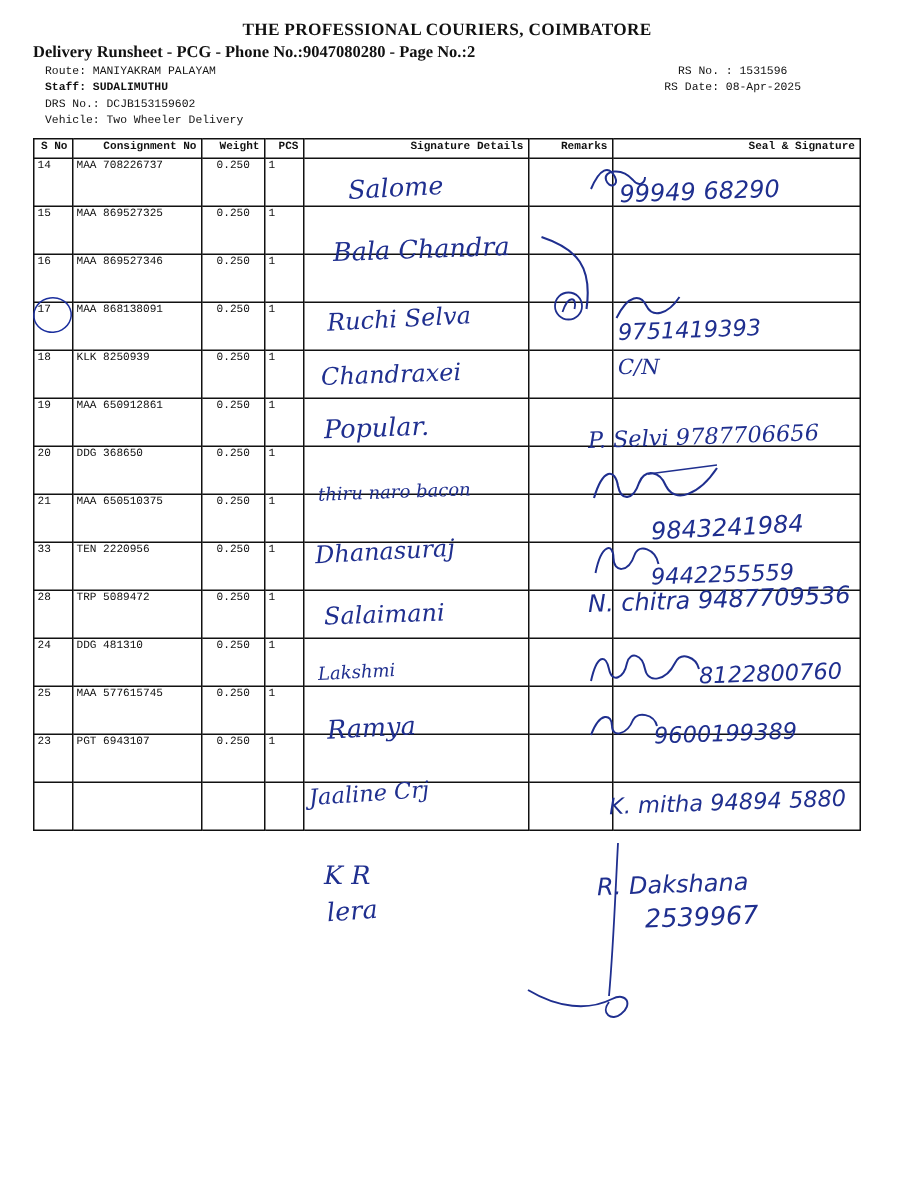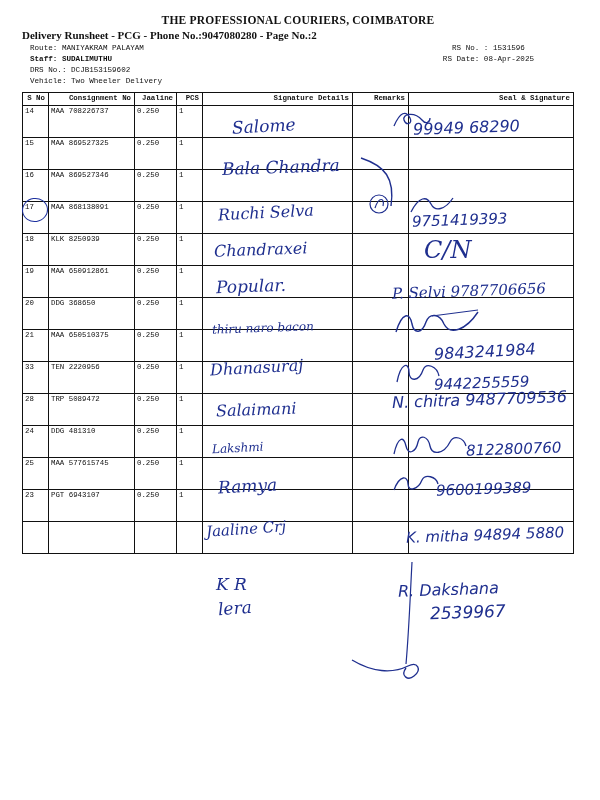"Jaaline" th { text: Jaaline -> Weight }
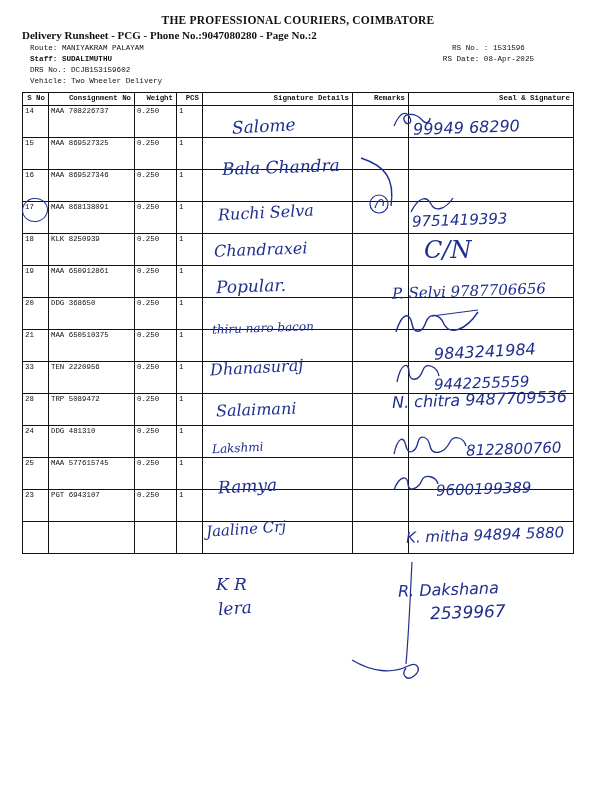"0.250" td.weight { text-align: left -> center }
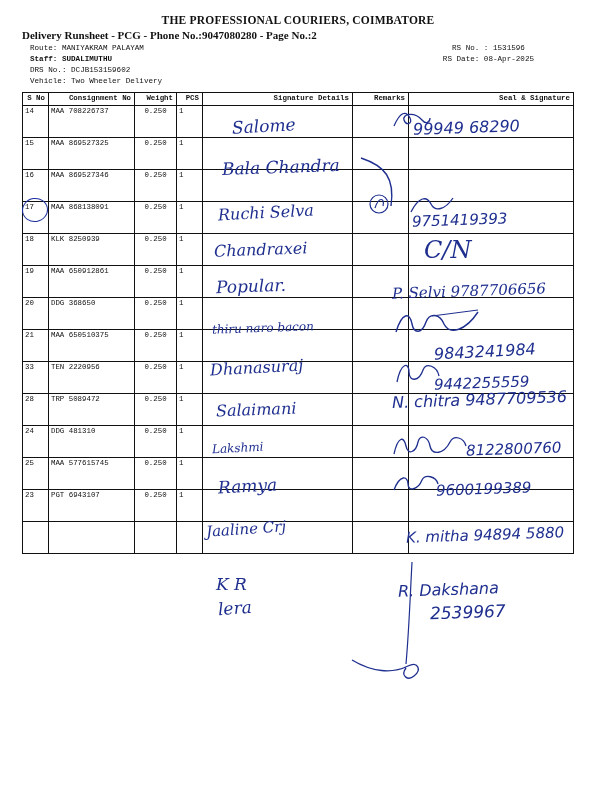"C/N" div.hw { font-size: 24px -> 14px; left: 424px -> 412px }
